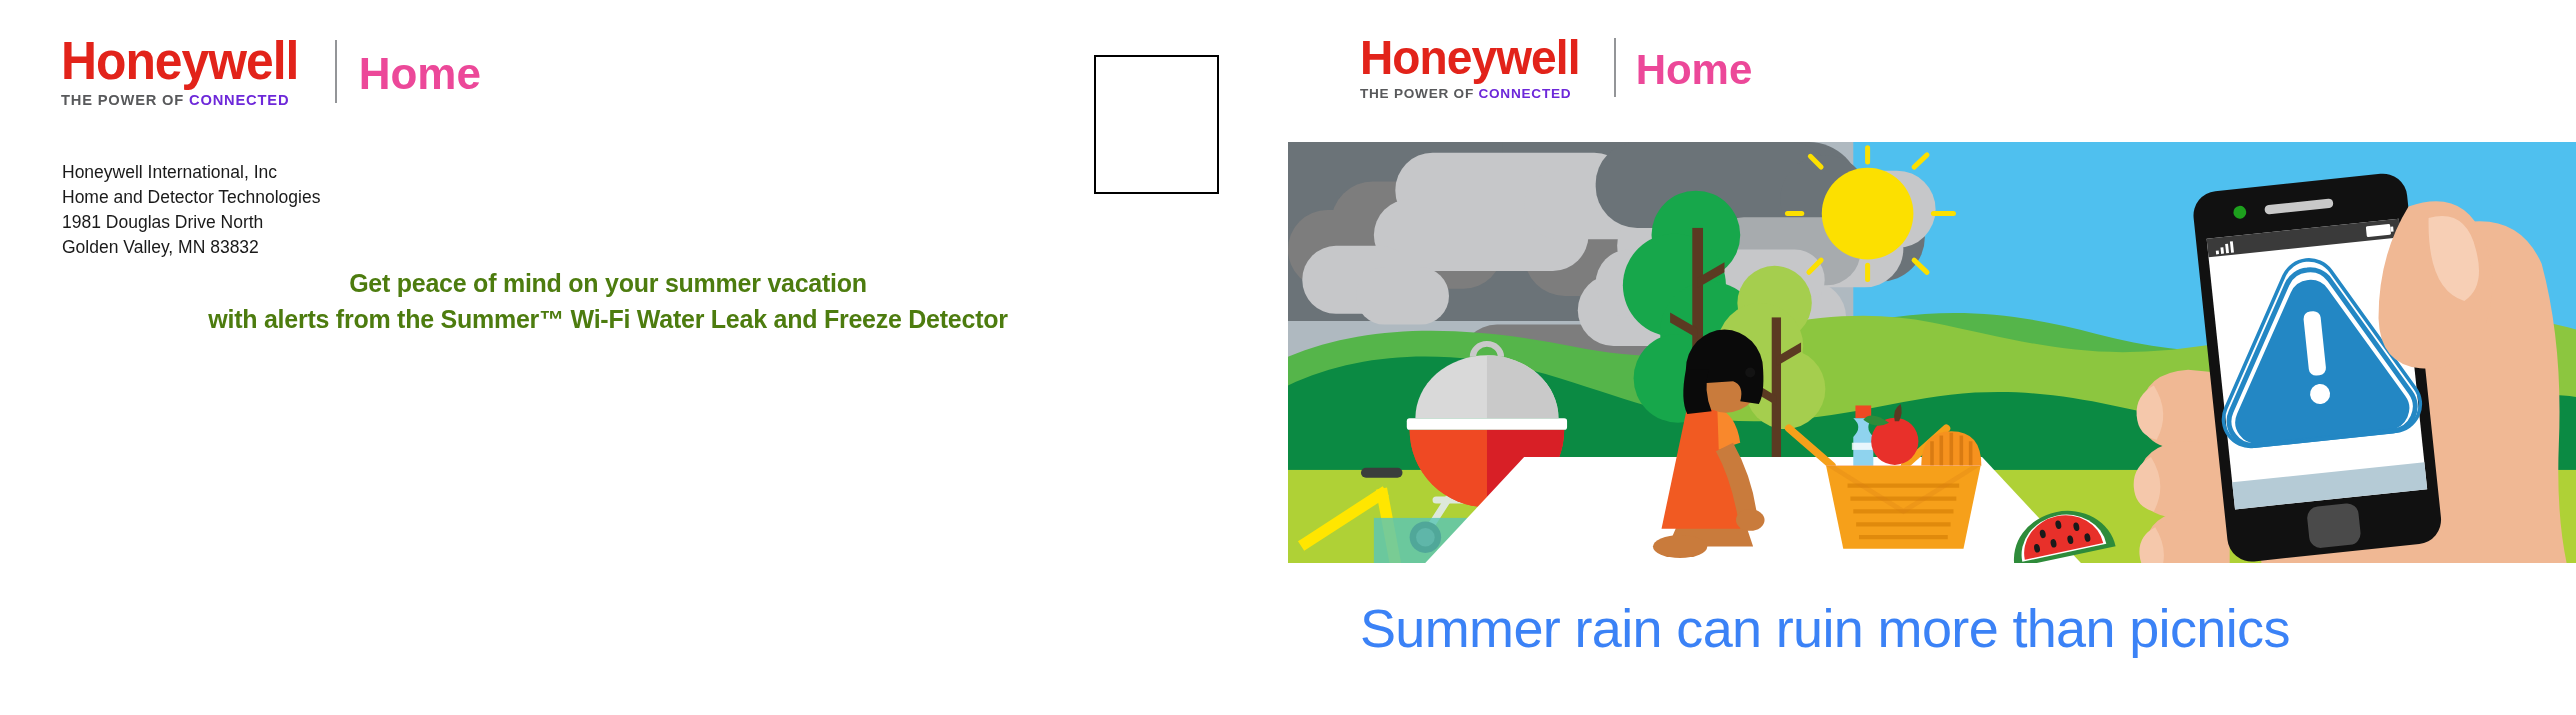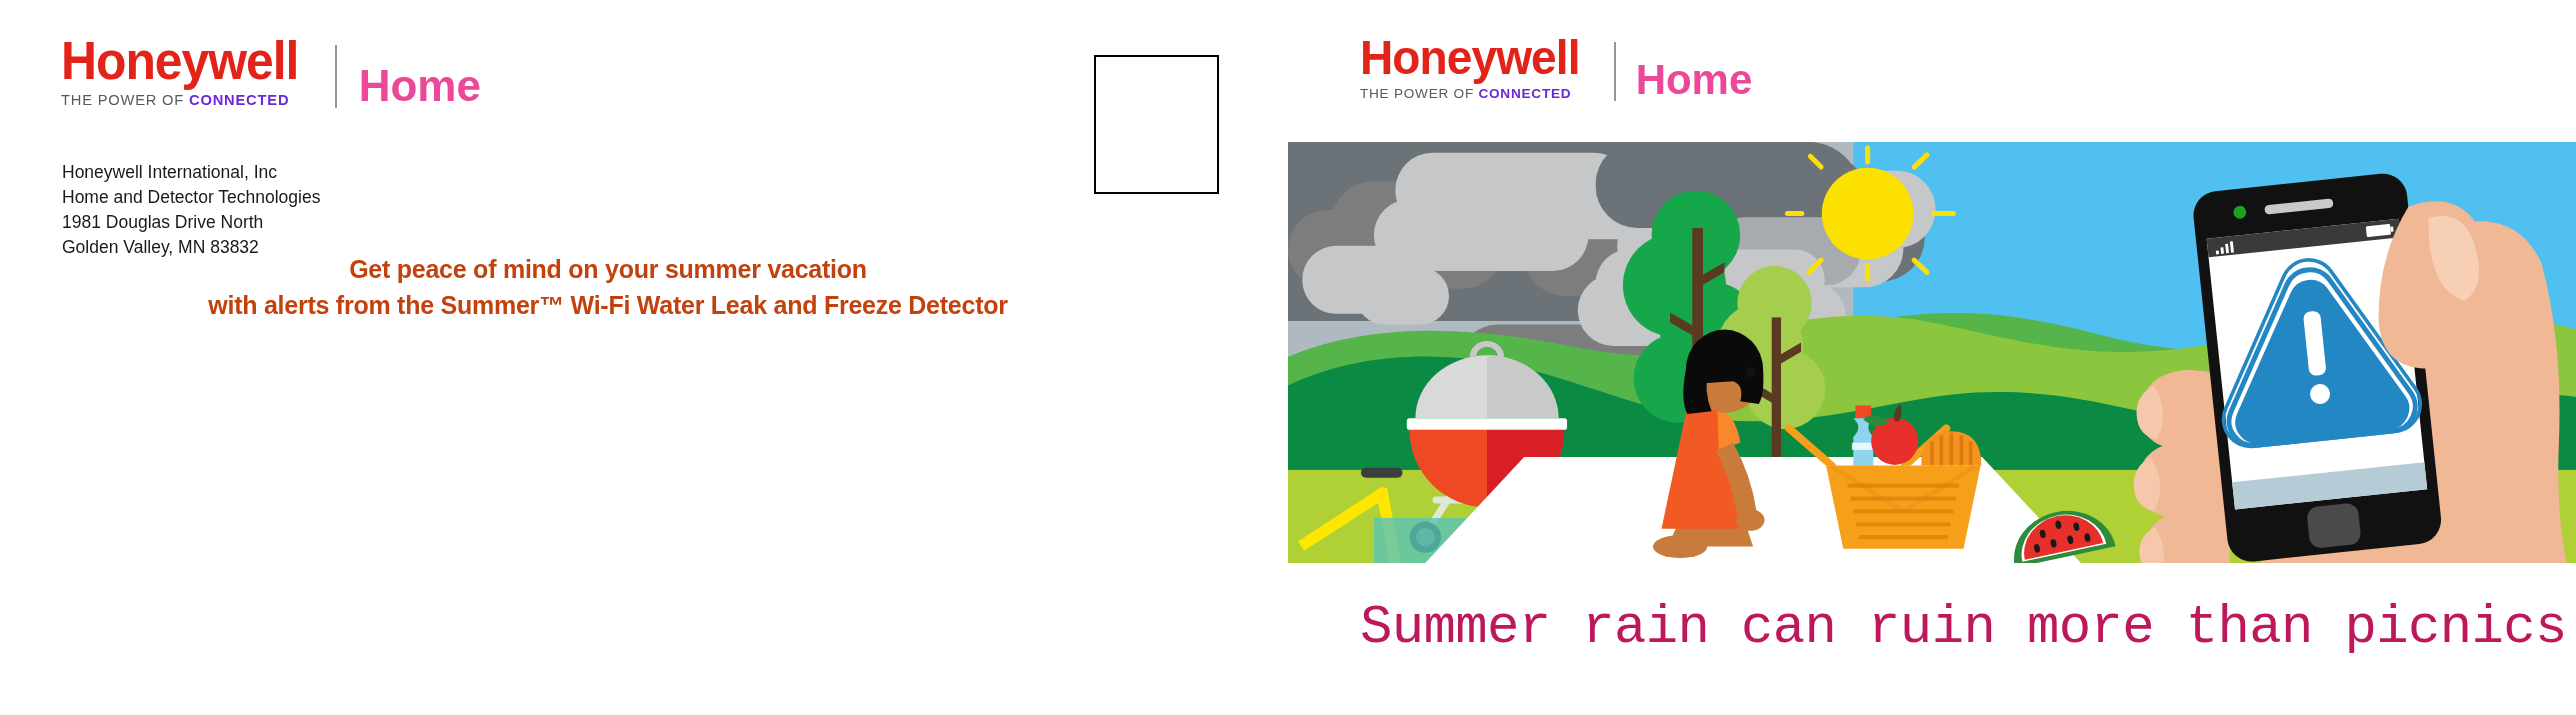"Honeywell" .logo-lockup { align-items: flex-end -> center }
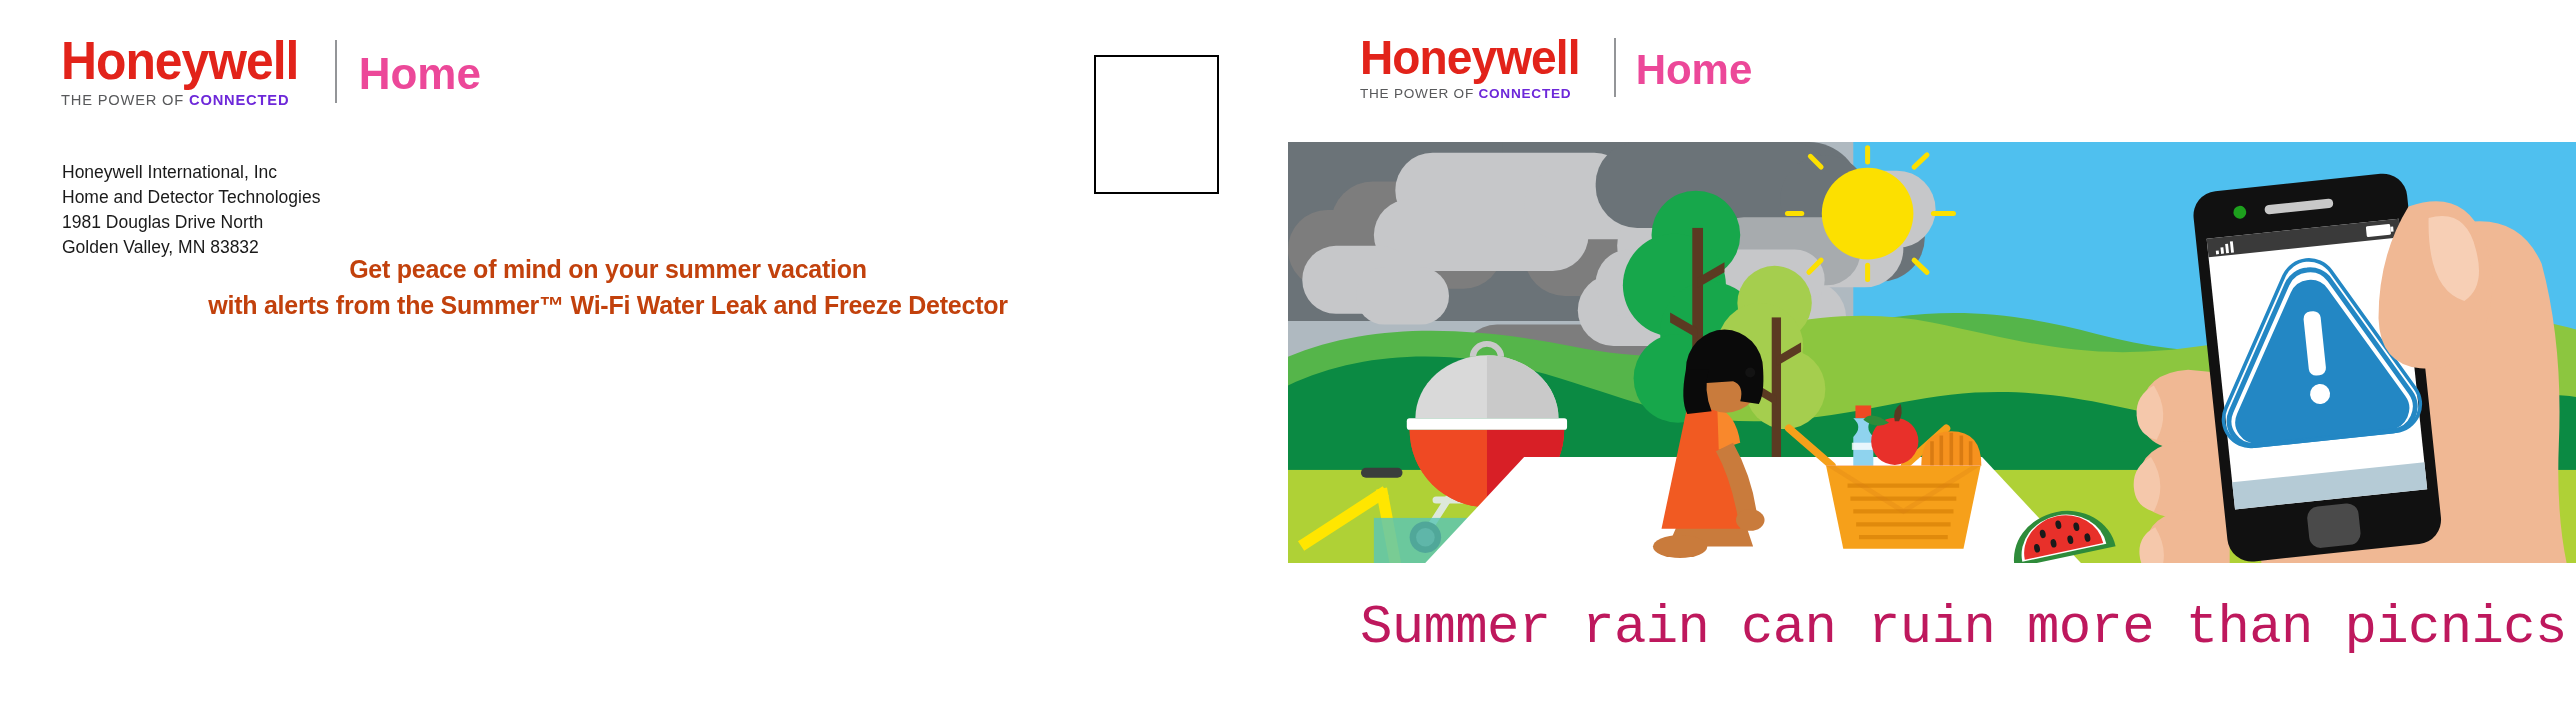"THE POWER OF" .logo-tag .light { font-weight: normal -> bold }
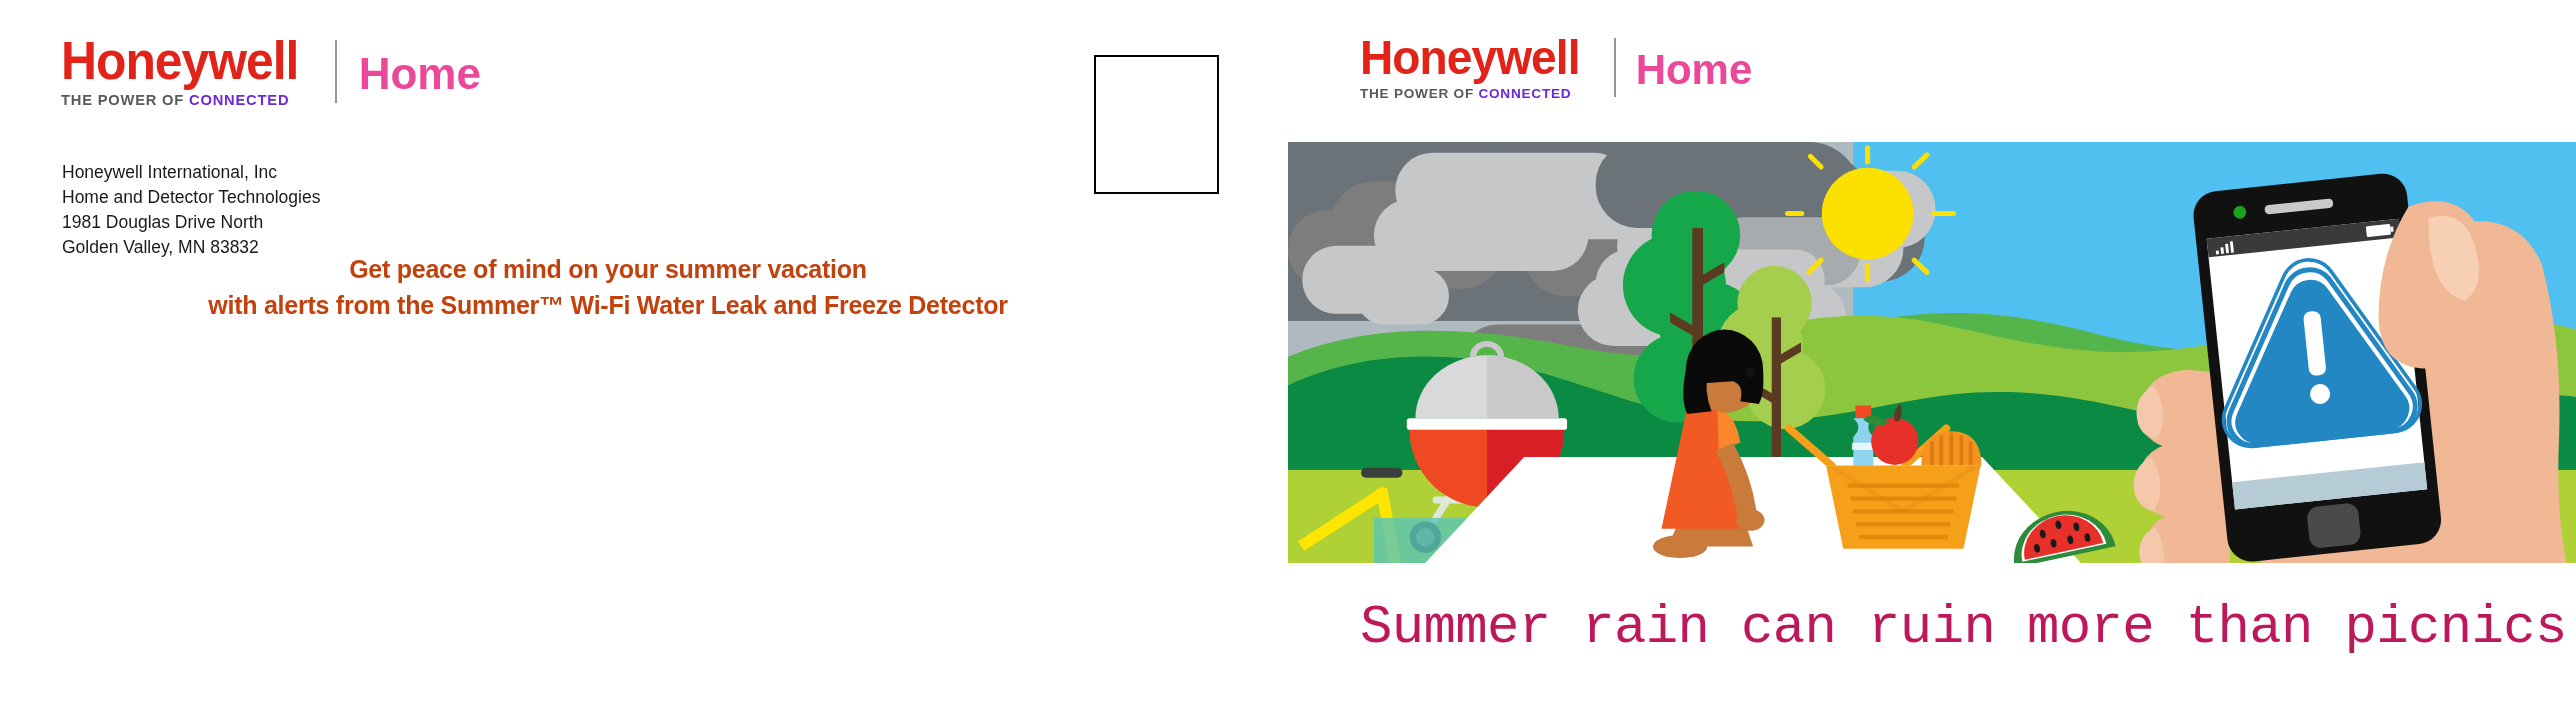"Get peace of mind on" #blue-headline { color: #c2410c -> #4d7c0f; top: 252px -> 266px }
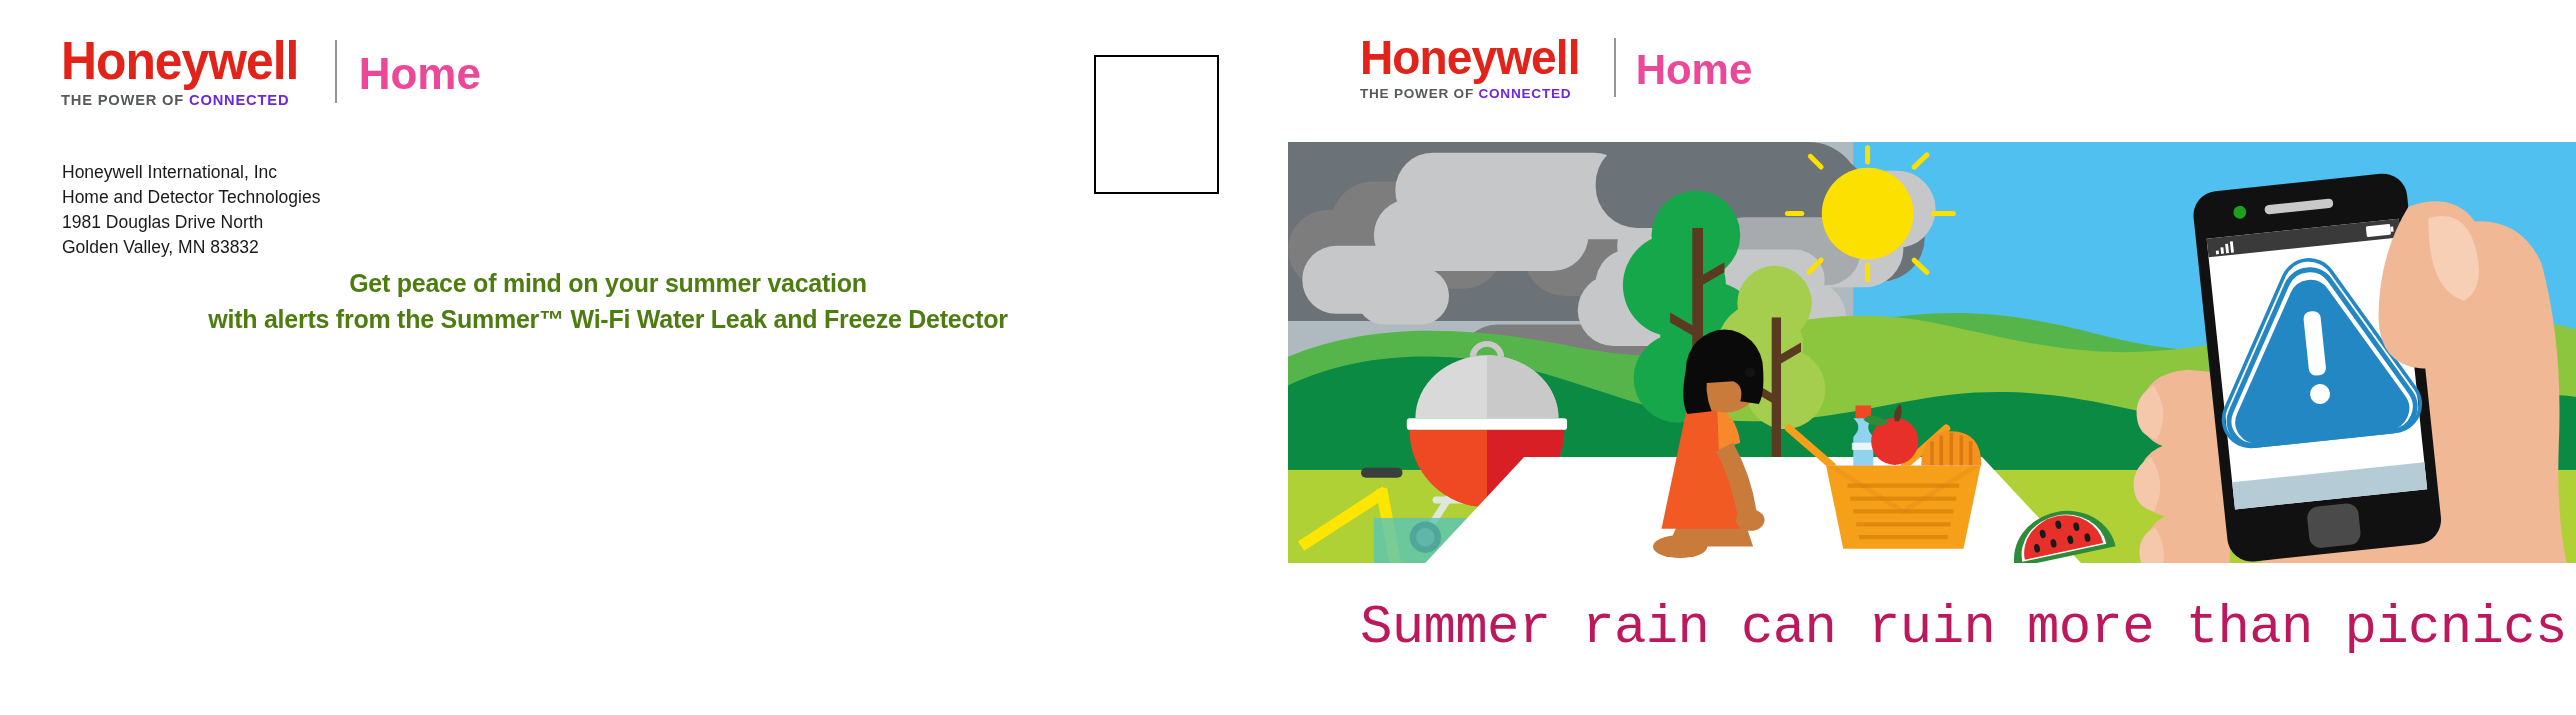"Summer rain can ruin more" #gray-headline { color: #be185d -> #3b82f6; font-family: Liberation Mono, monospace -> none }
